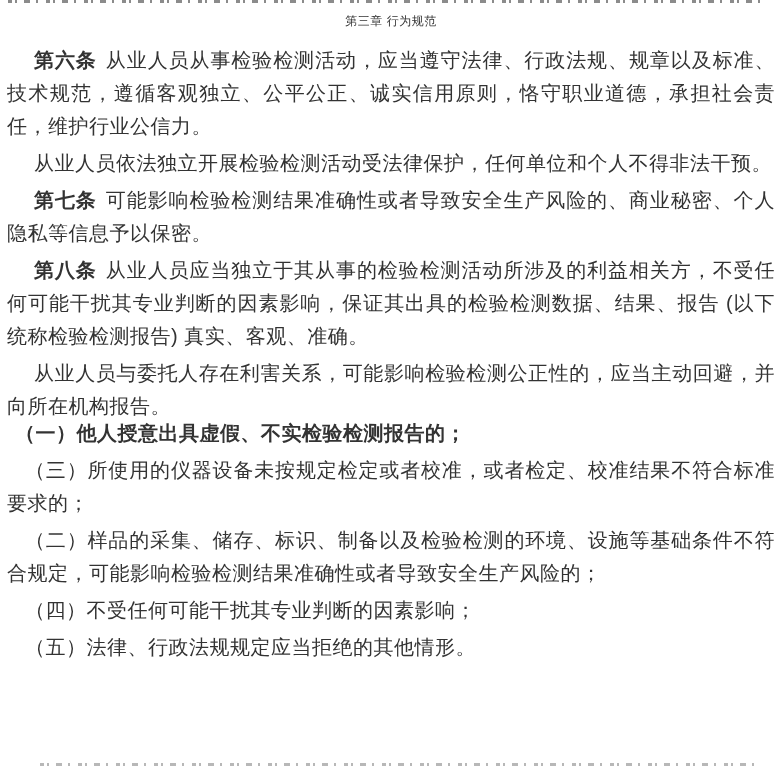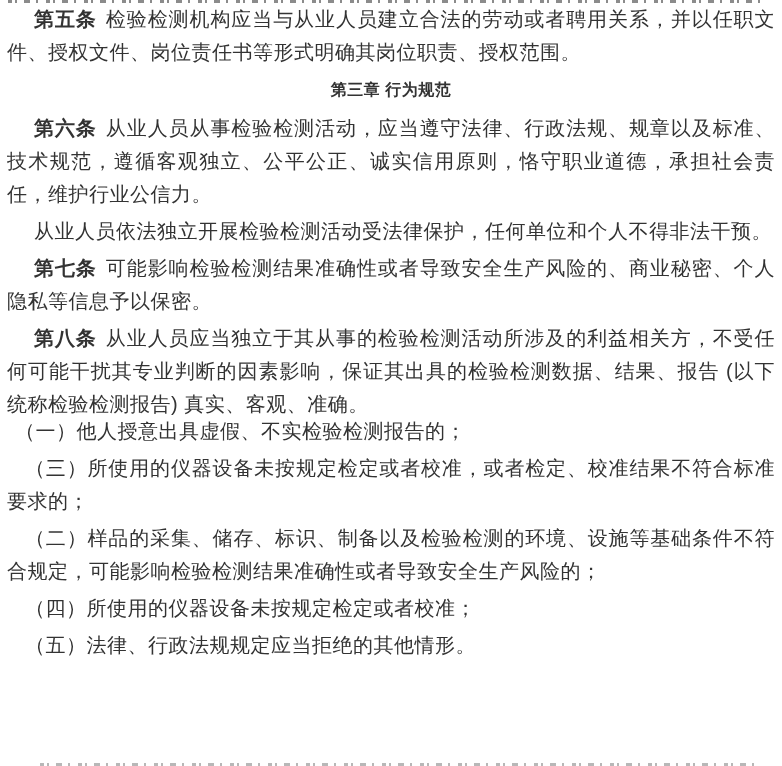"第五条" p.body { html: <p><b>第五条</b><span>检验检测机构应当与从业人员建立合法的劳动或者聘用关系，并以任职文件、授权文件、岗位责任书等形式明确其岗位职责、授权范围。</span></p> -> none }
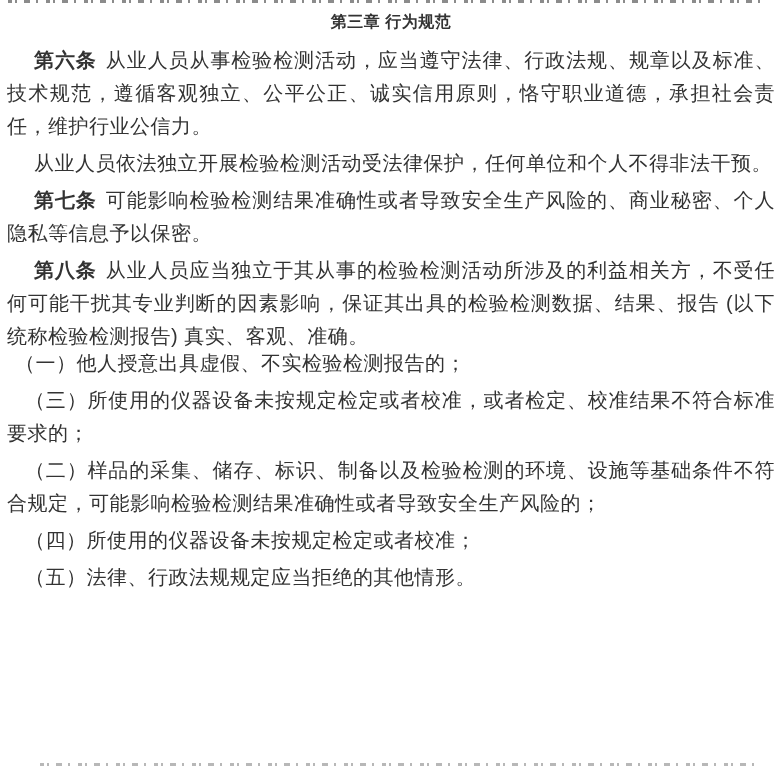"第三章 行为规范" h3.chapter { font-size: 16px -> 12px; font-weight: bold -> normal }
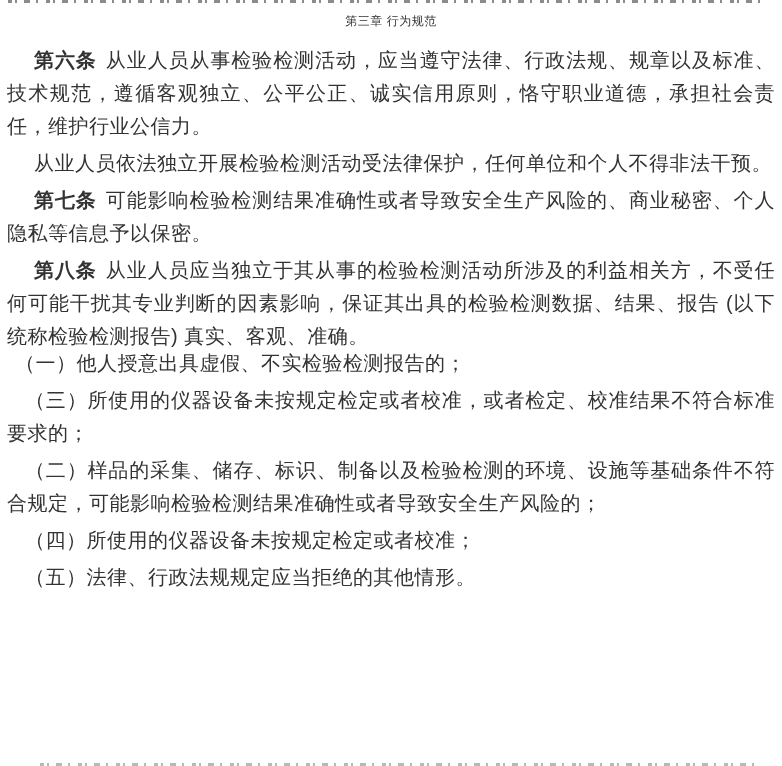"从业人员与委托人存在利害关系，可能影响检验检测公正性的，应当主动回避，并向所在机" p.body { html: none -> <p><span>从业人员与委托人存在利害关系，可能影响检验检测公正性的，应当主动回避，并向所在机构报告。</span></p> }
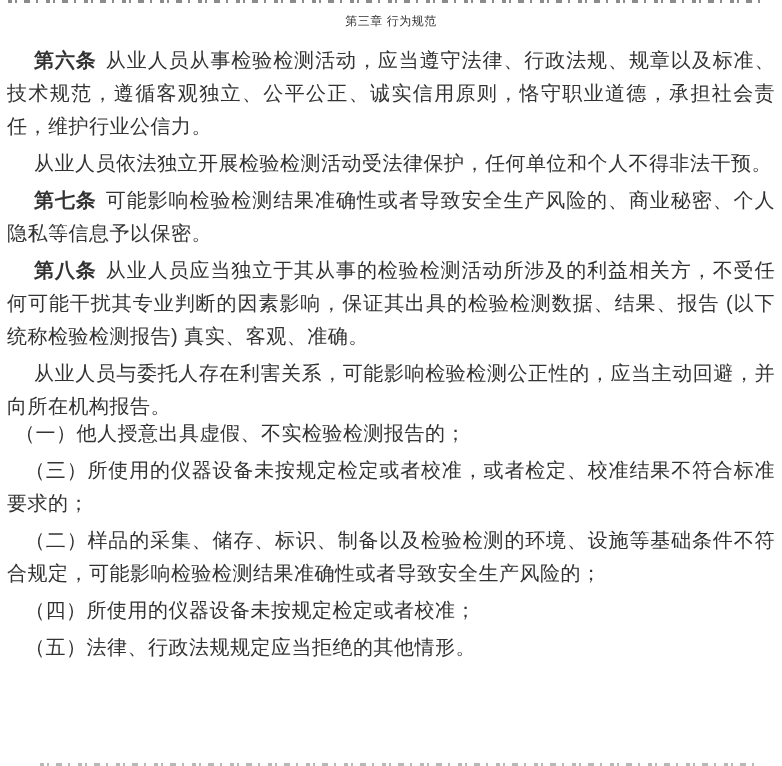"（一）他人授意出具虚假、不实检验检测报告的；" p.item-first { font-weight: none -> bold }
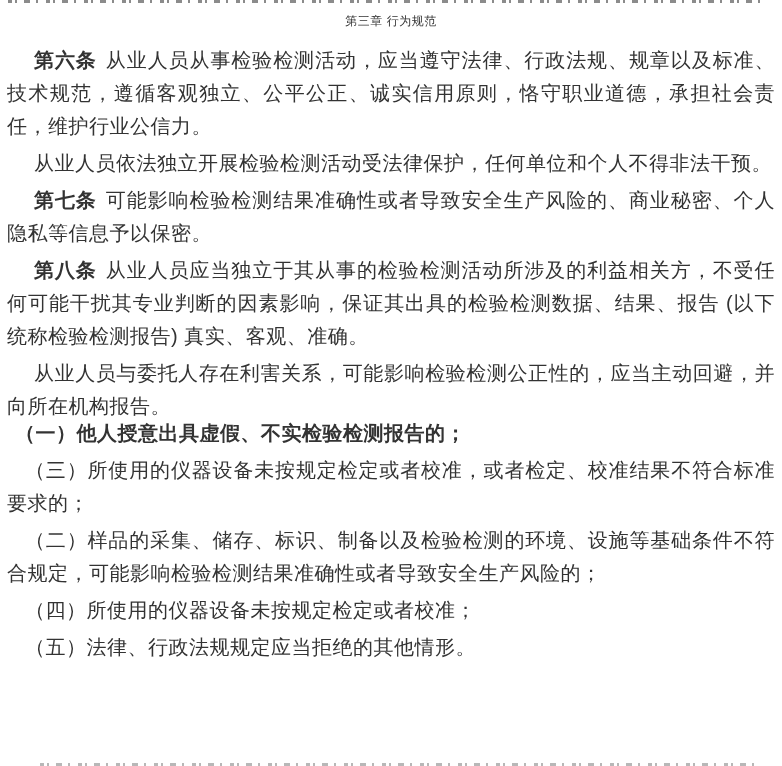"（四）所使用的仪器设备未按规定检定或者校准；" p.item { text: 所使用的仪器设备未按规定检定或者校准 -> 不受任何可能干扰其专业判断的因素影响 }
